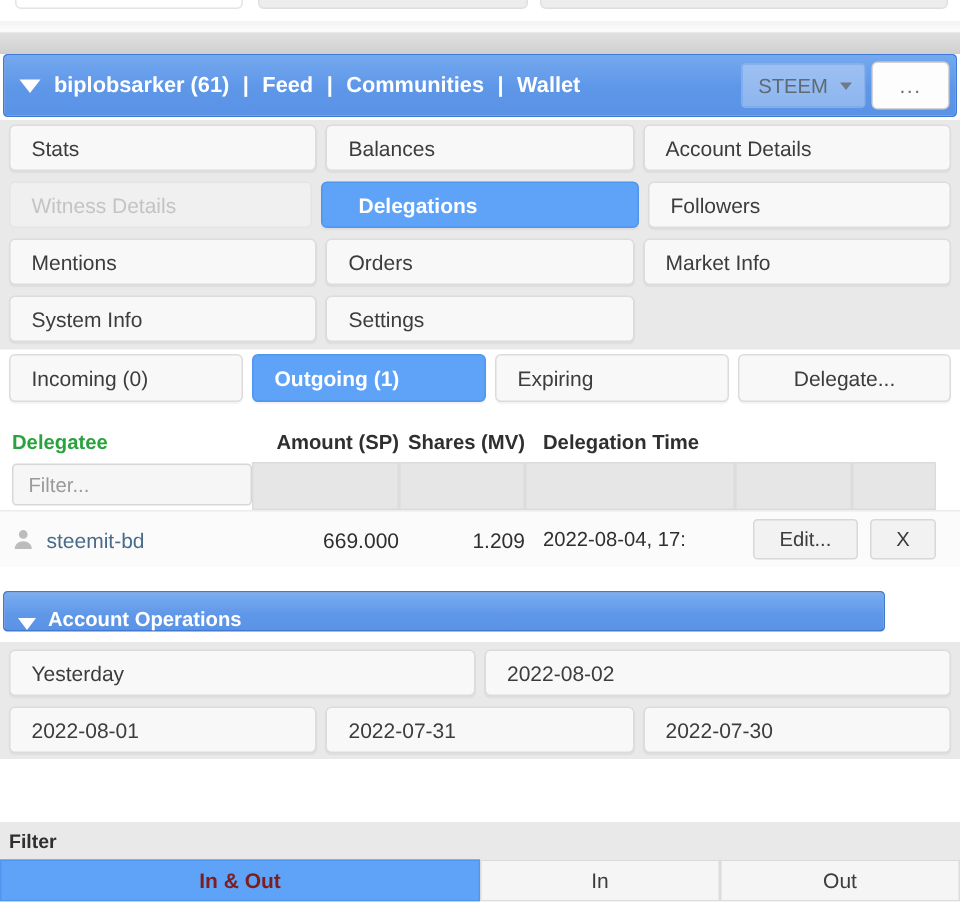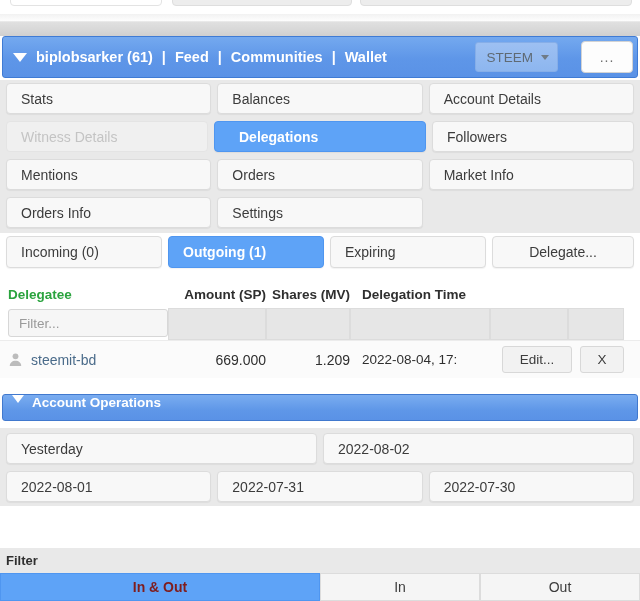"STEEM" .steem-select { margin-right: 23px -> 4px }
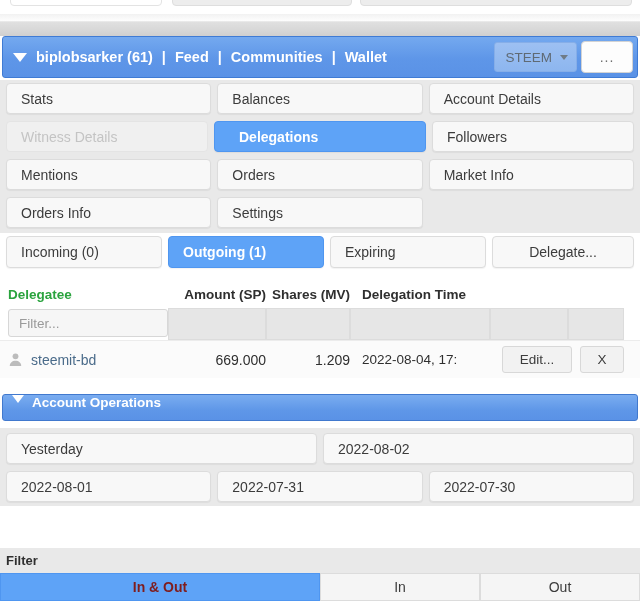"Orders Info" div.tile { text: Orders -> System }
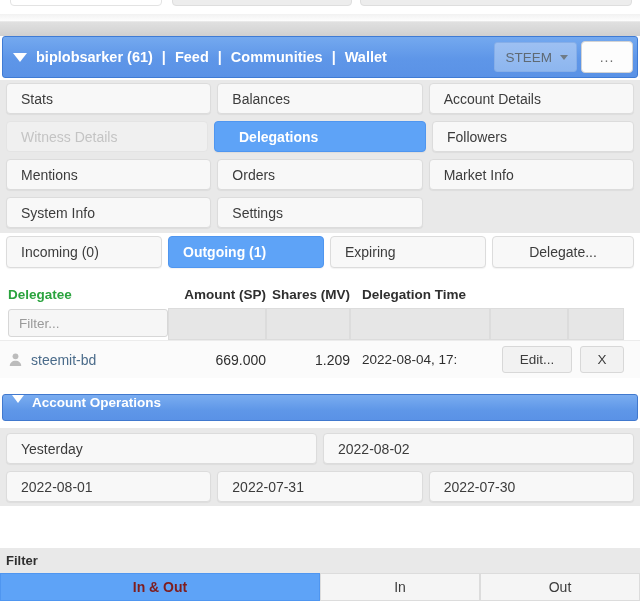"Account Operations" .ops-bar { align-items: flex-start -> flex-end; width: 636px -> 588px }
